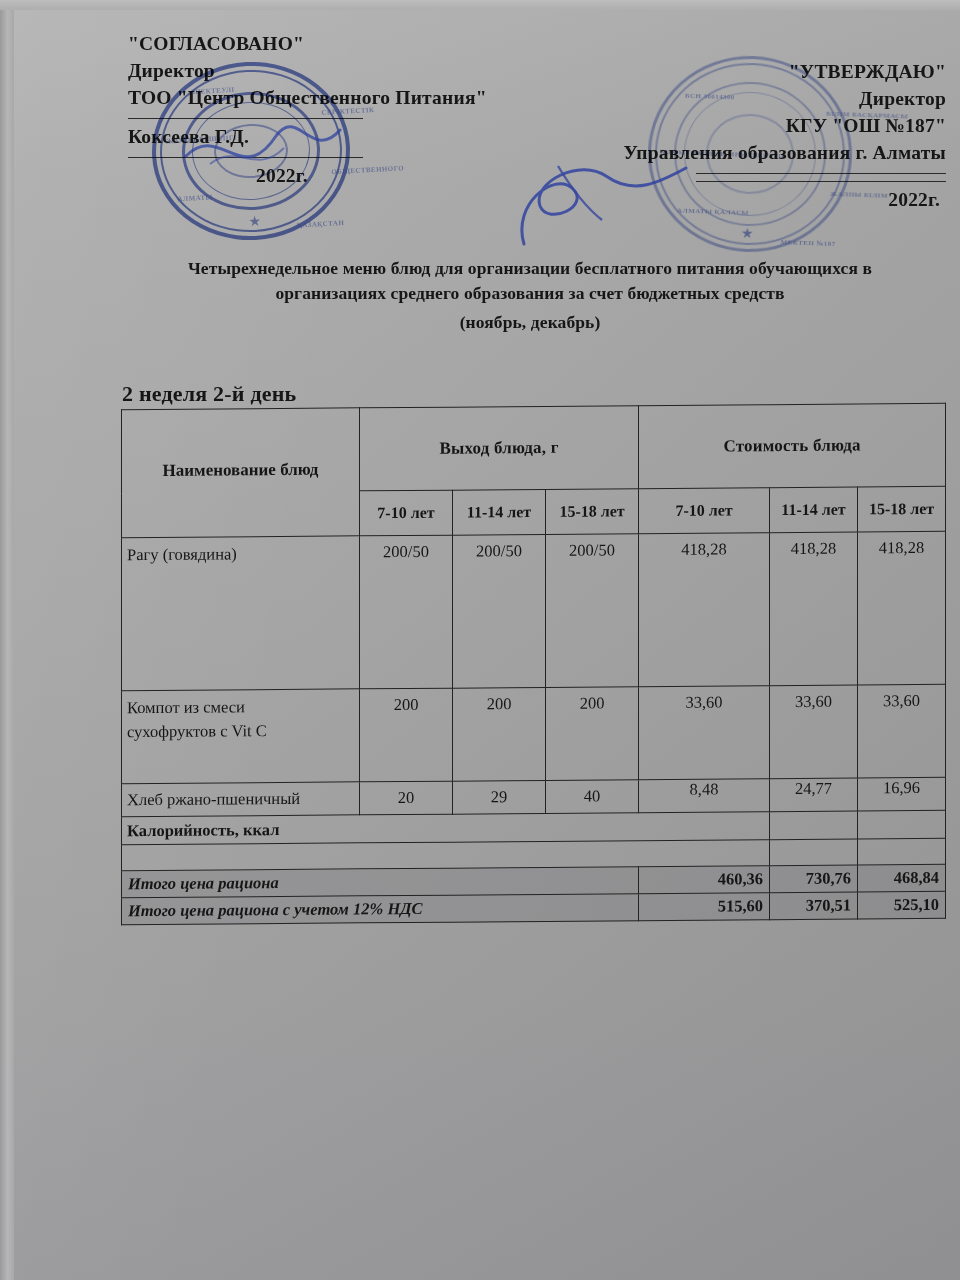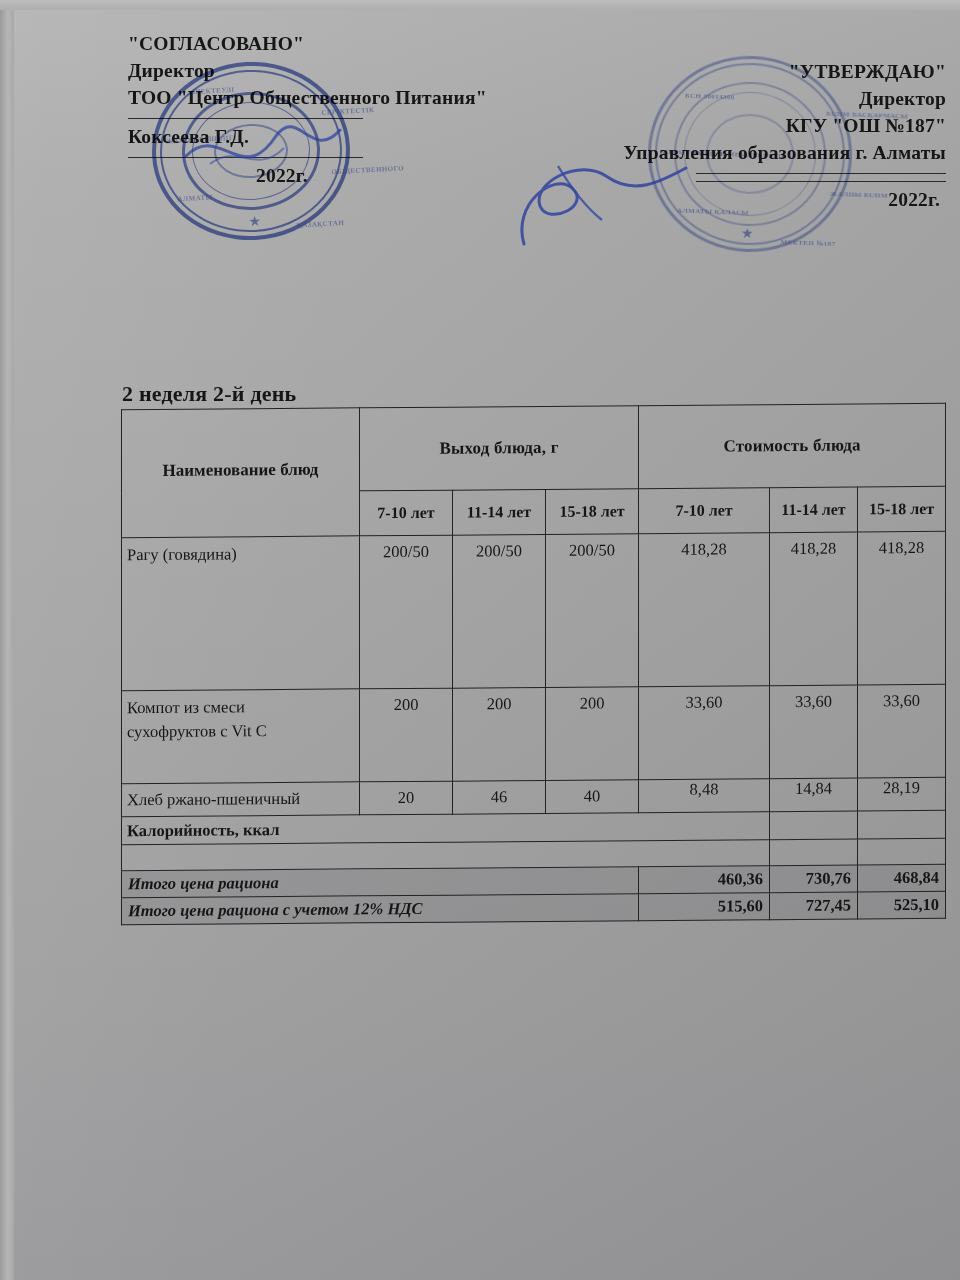"Четырехнедельное меню блюд для" div.title { html: none -> <div> <div>Четырехнедельное меню блюд для организации бесплатного питания обучающихся в</div> <div>организациях среднего образования за счет бюджетных средств</div> <div>(ноябрь, декабрь)</div> </div> }
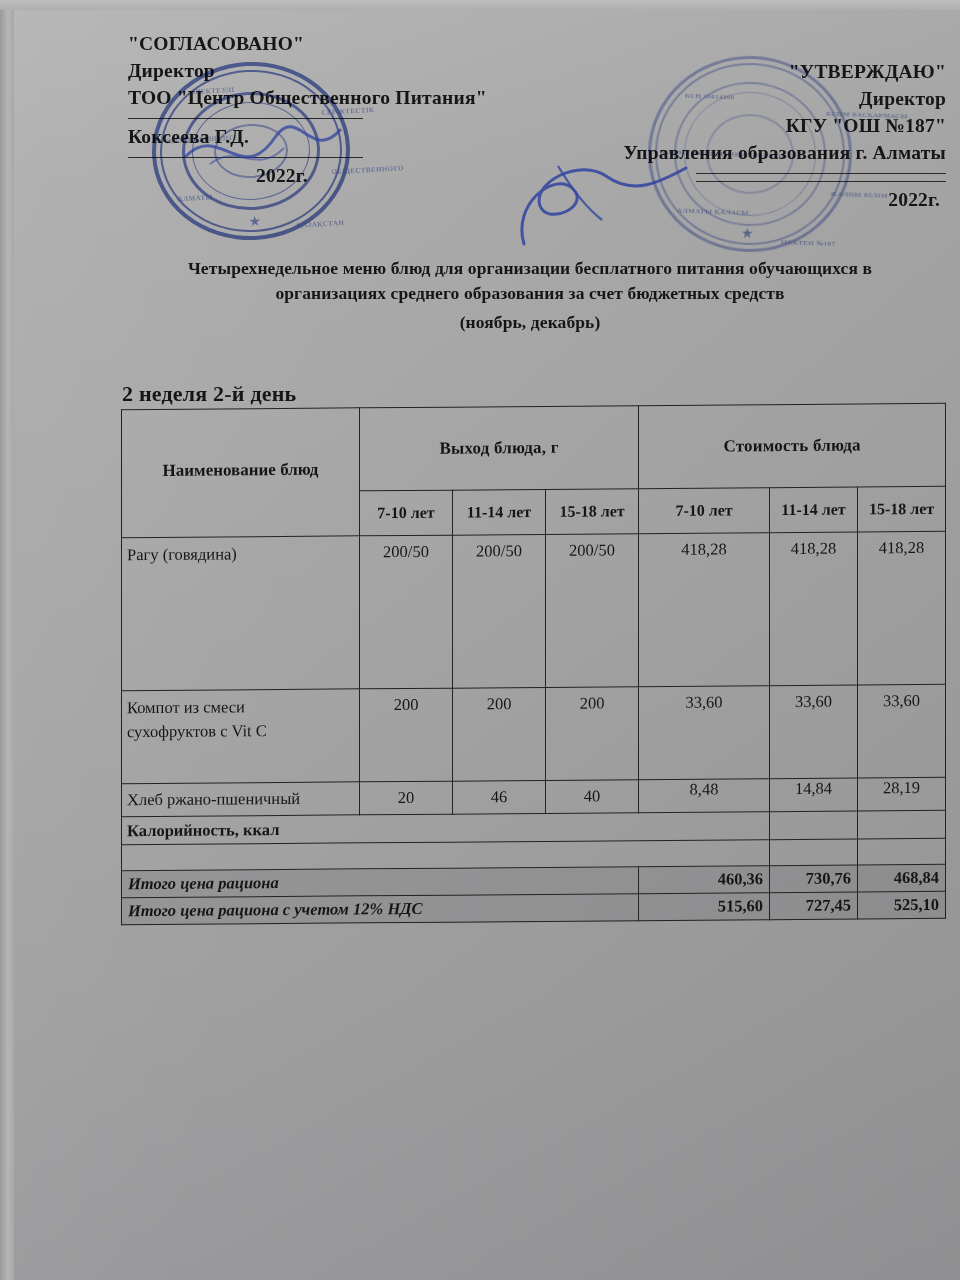"46" td.cell-num { text: 46 -> 29 }
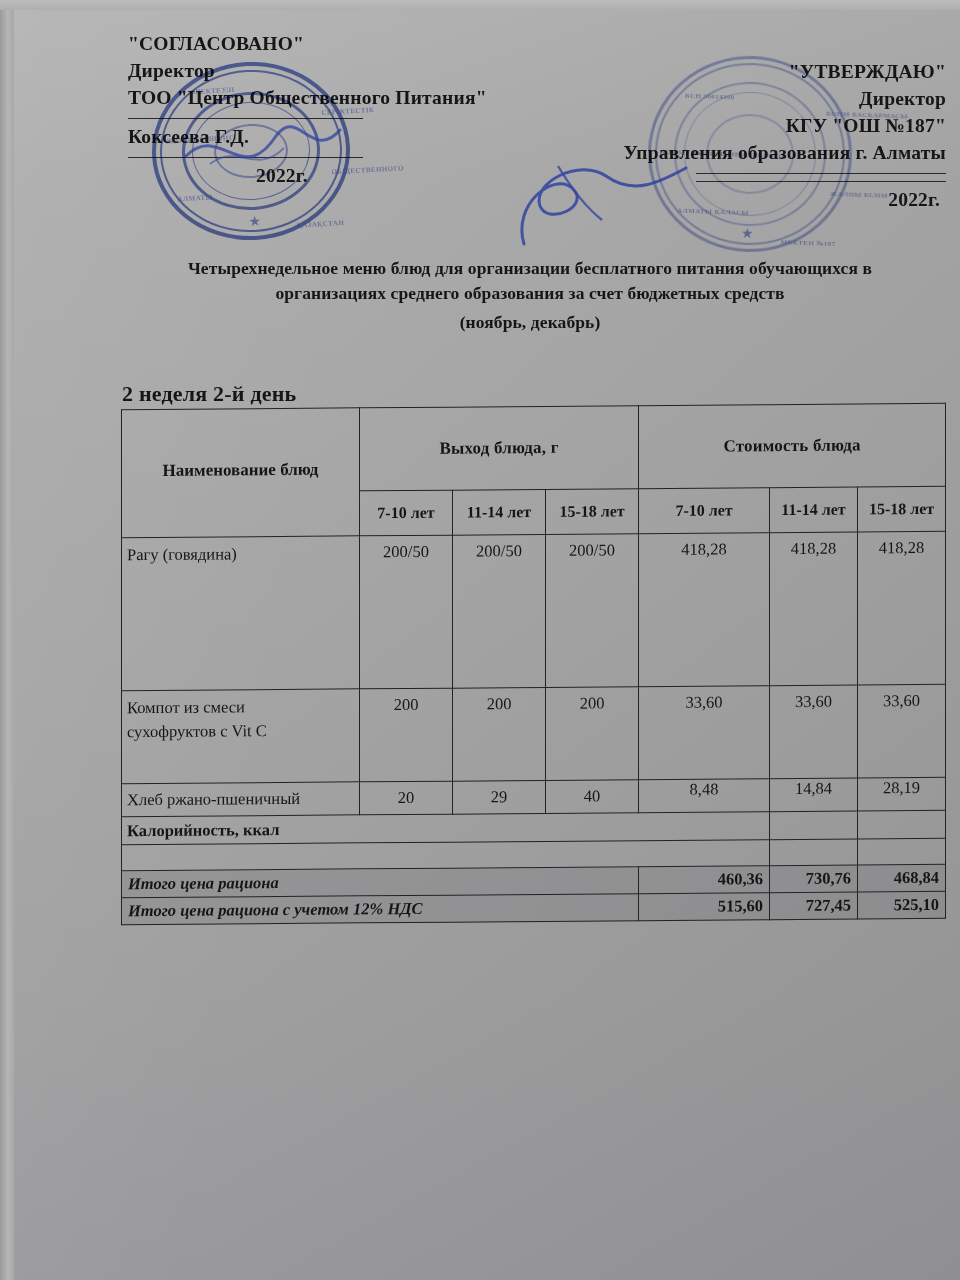"14,84" td.cell-num { text: 14,84 -> 24,77 }
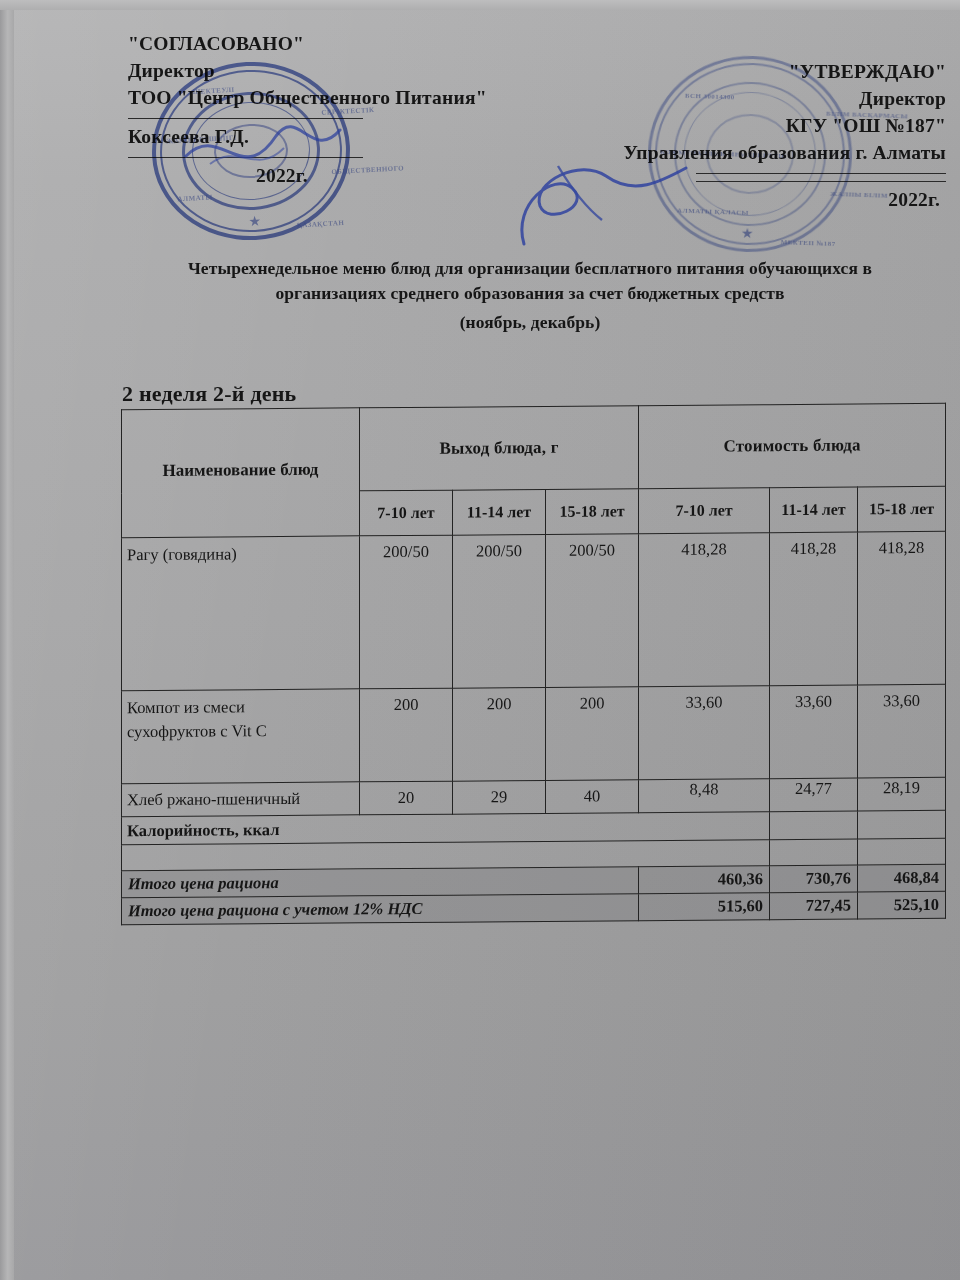"28,19" td.cell-num { text: 28,19 -> 16,96 }
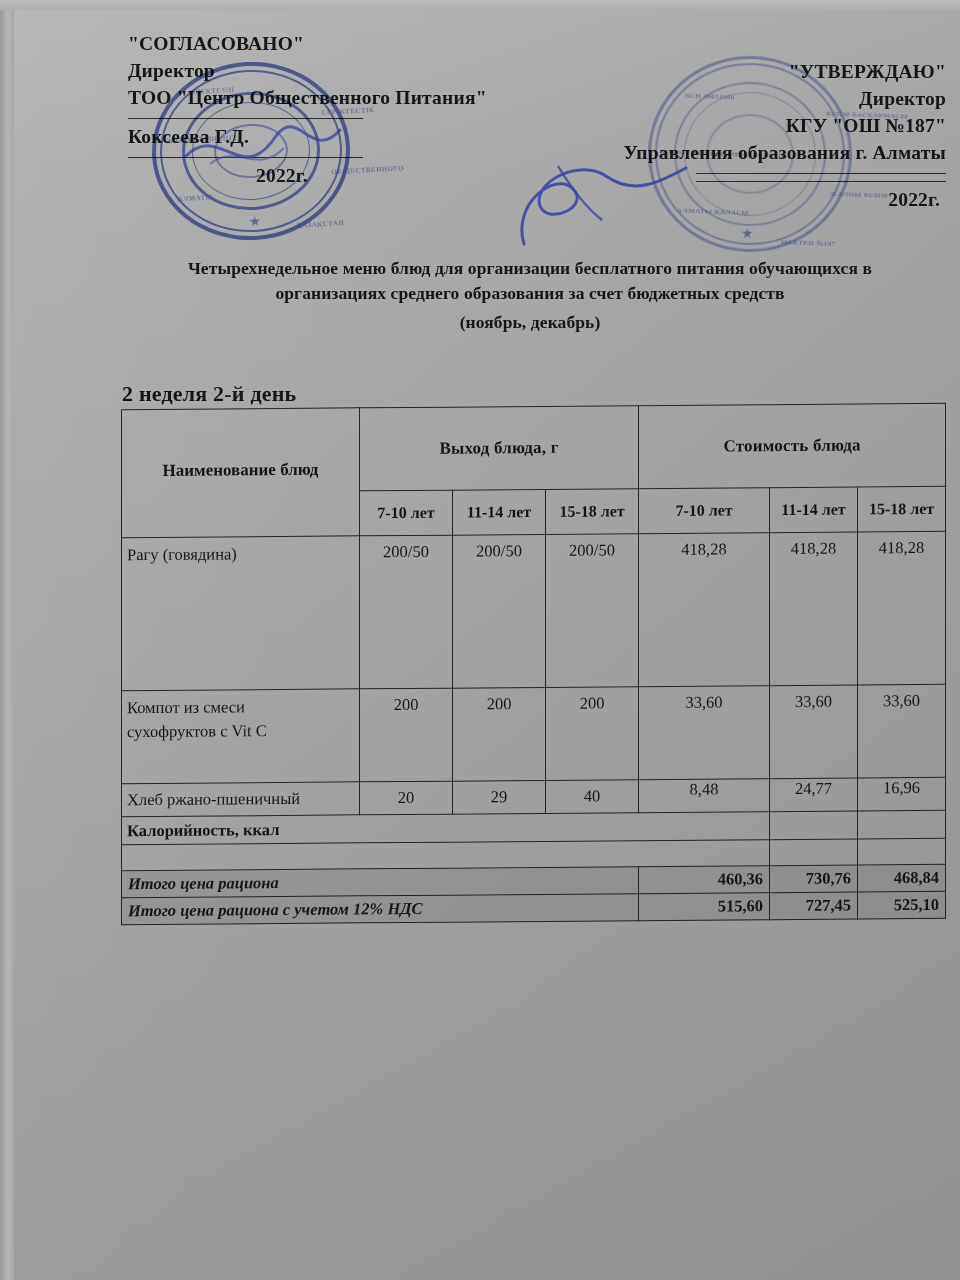"727,45" td.val { text: 727,45 -> 370,51 }
